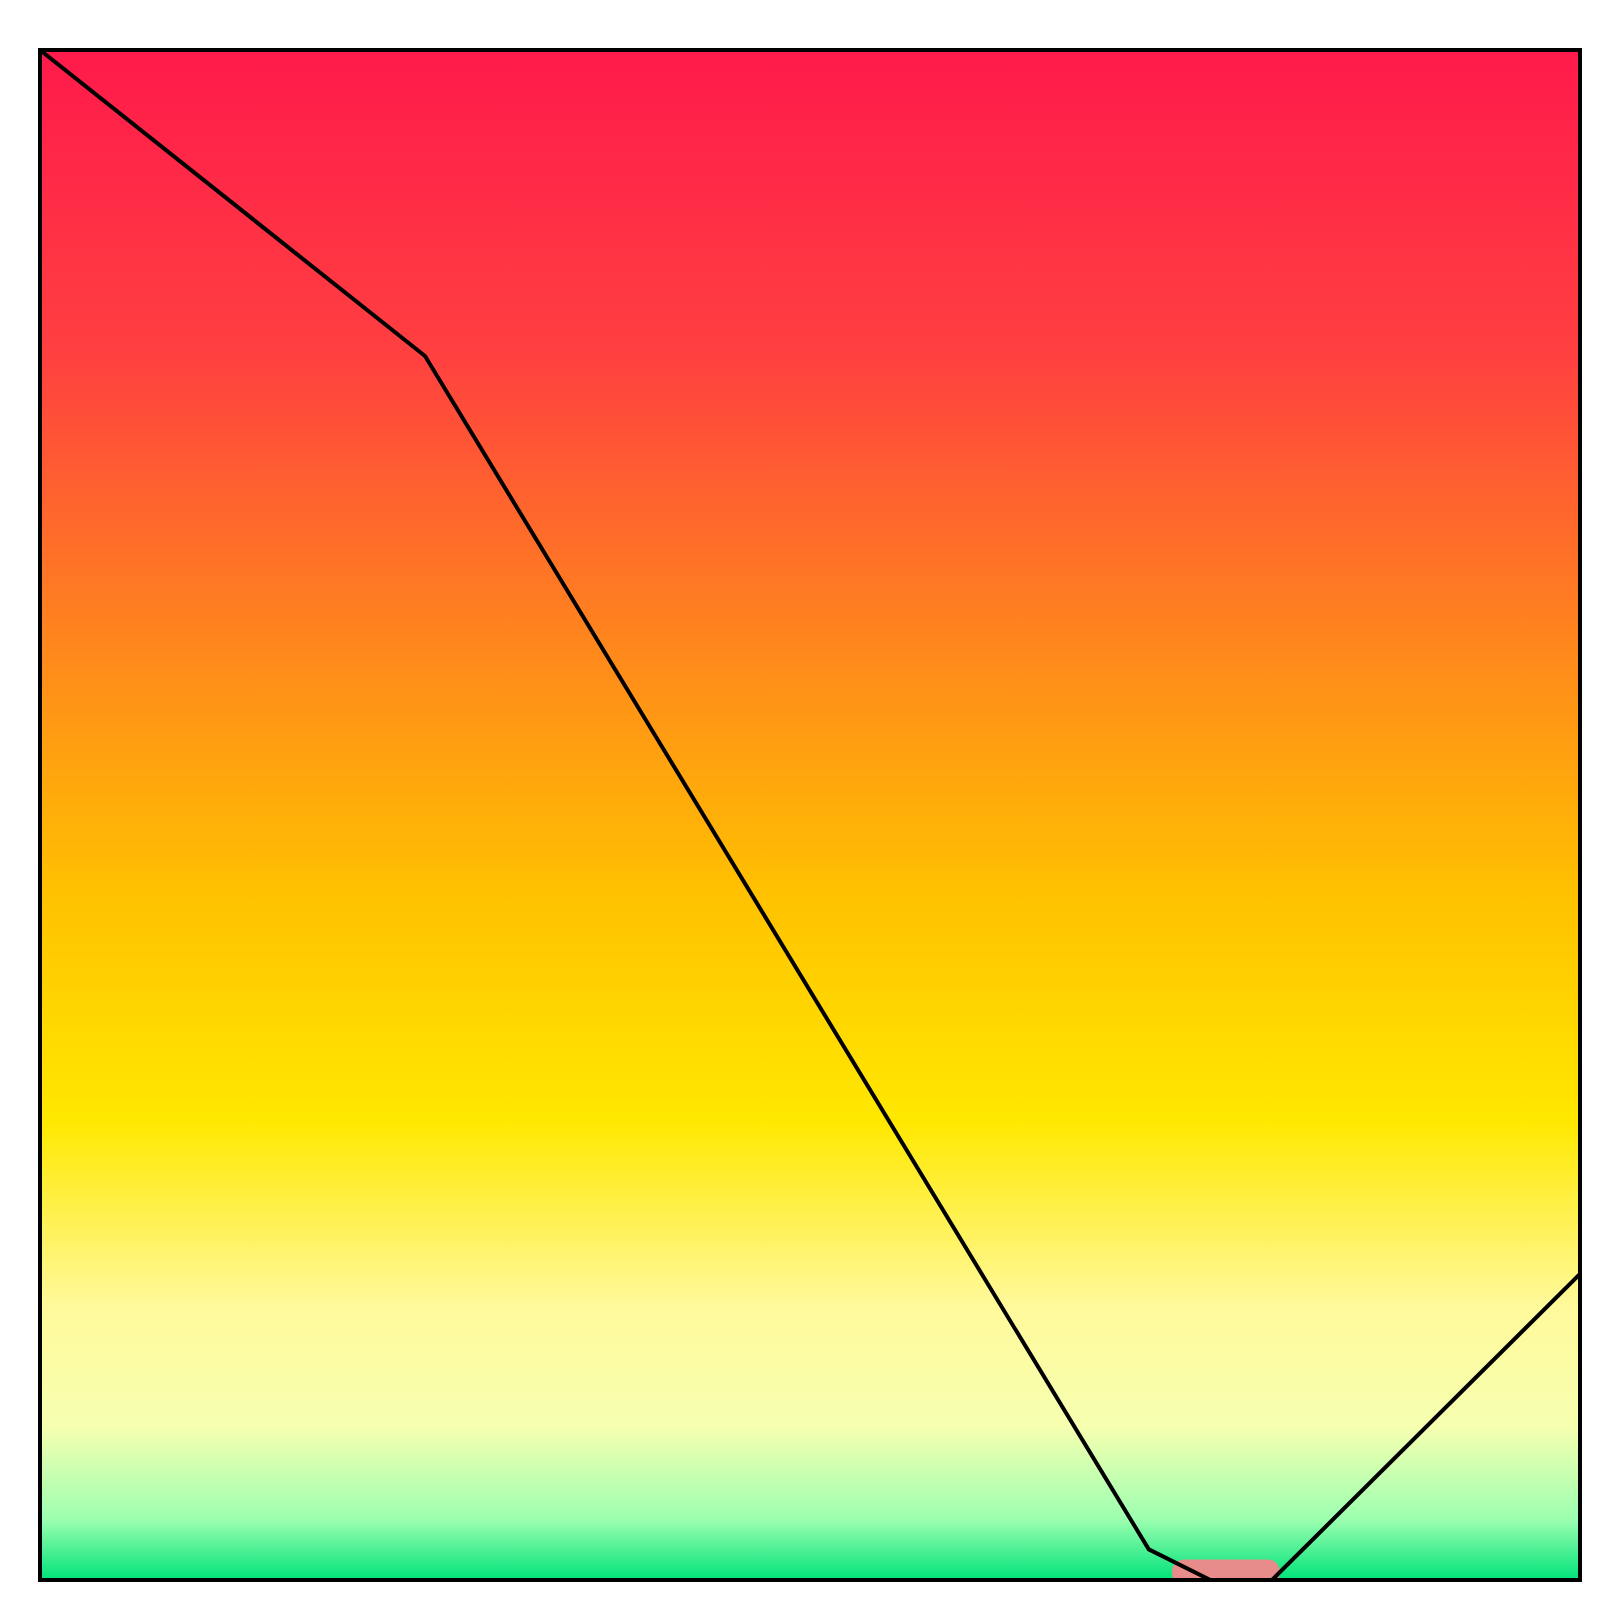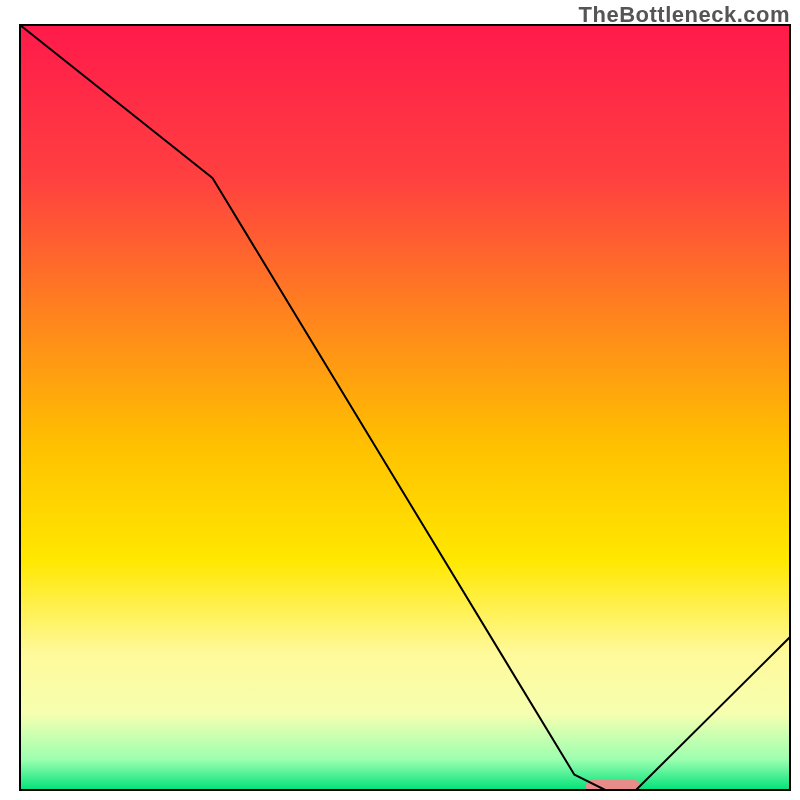"TheBottleneck.com" div.watermark { html: <div>TheBottleneck.com</div> -> none }
